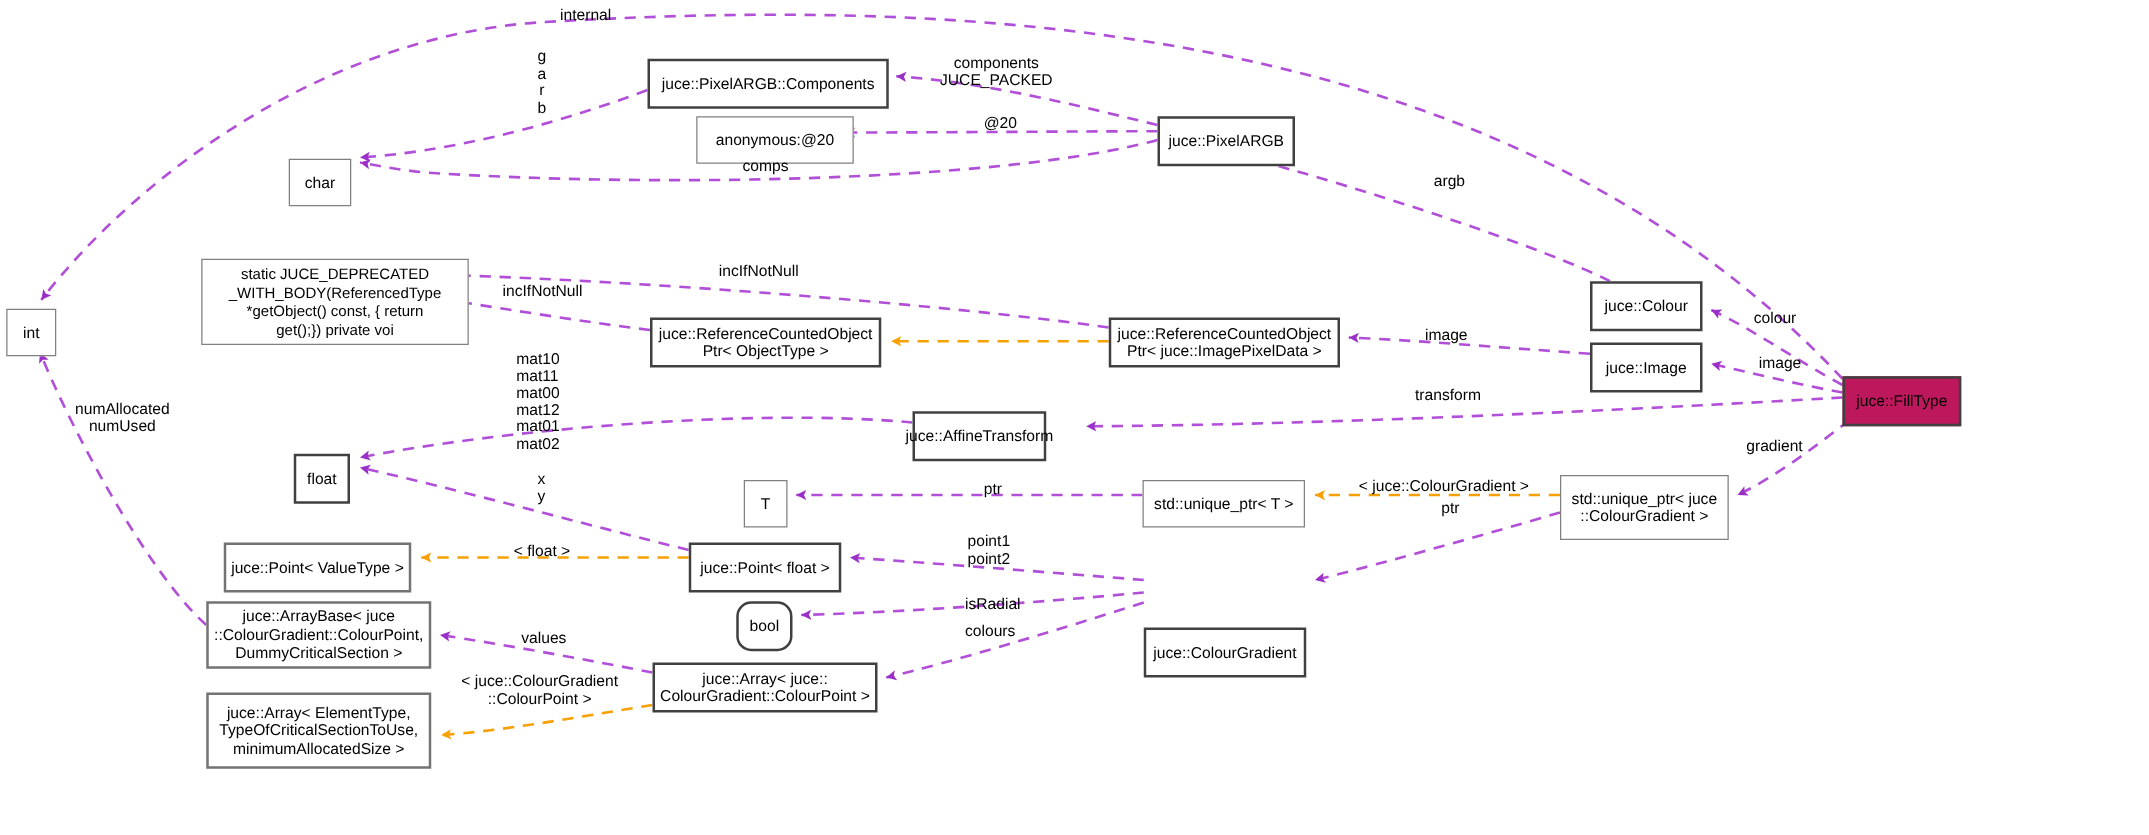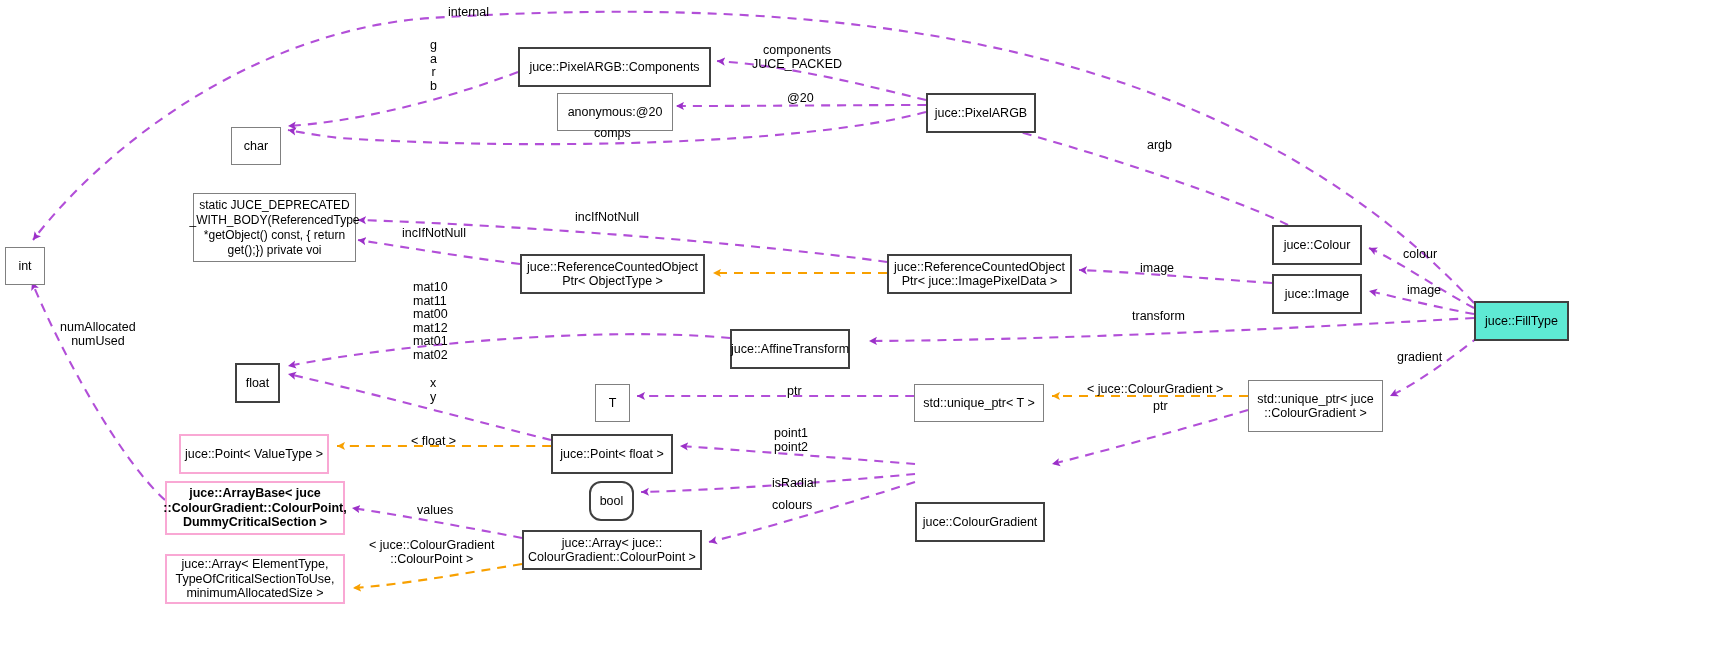"anonymous:@20" div.node { width: 116px -> 126px }
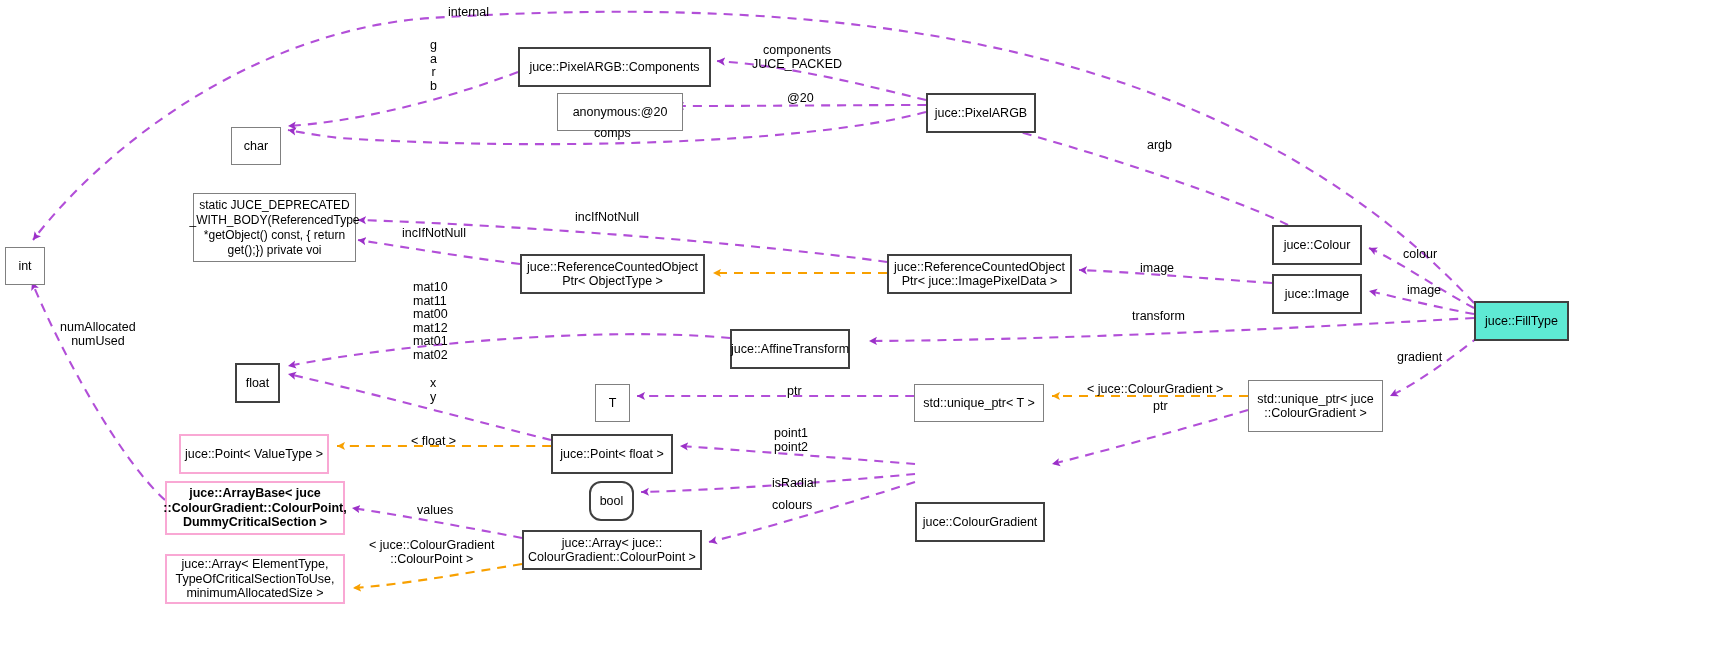"static JUCE_DEPRECATED" div.node { margin-left: 32px -> none; top: 193px -> 207px; width: 163px -> 214px }
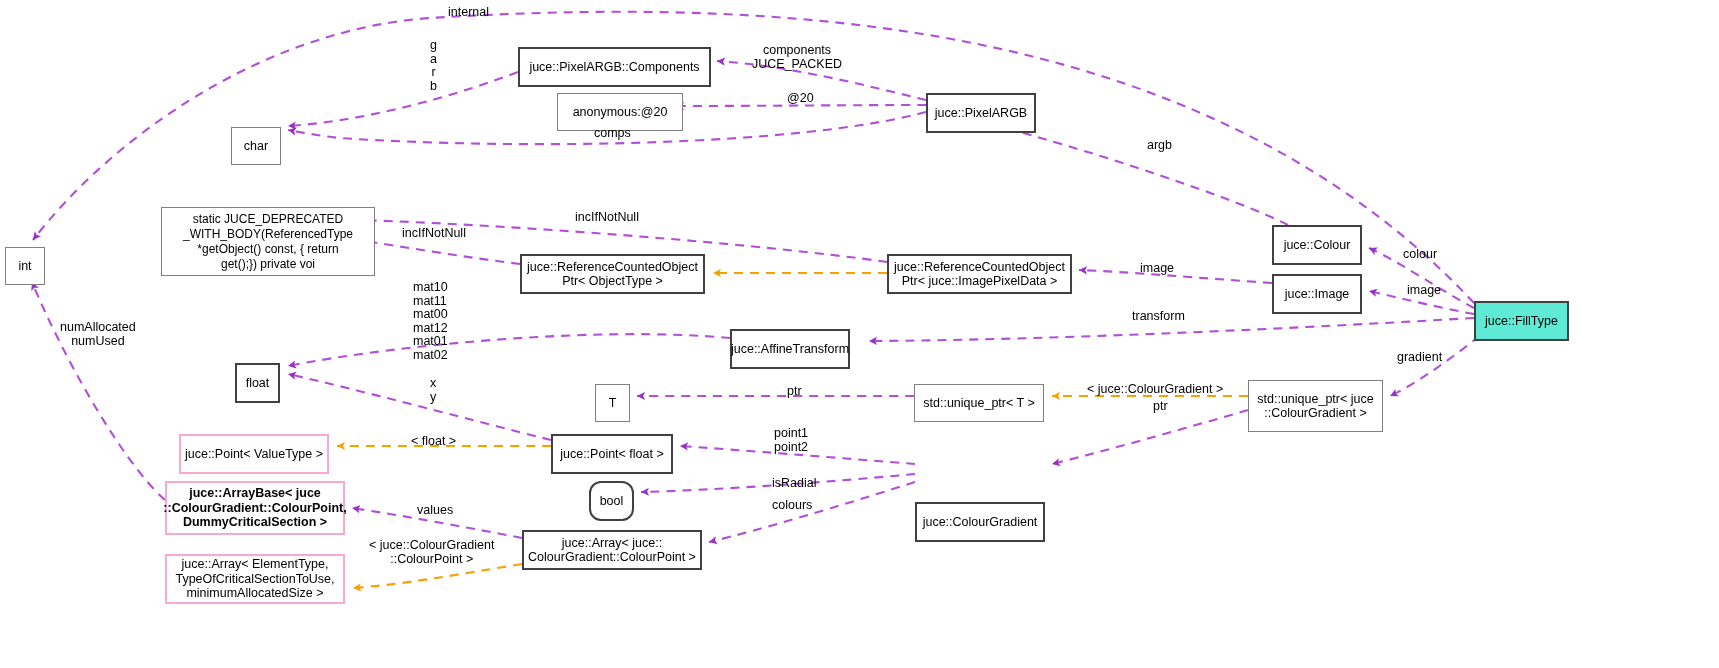"juce::FillType" .node.filled { background: #5eead4 -> #be185d }
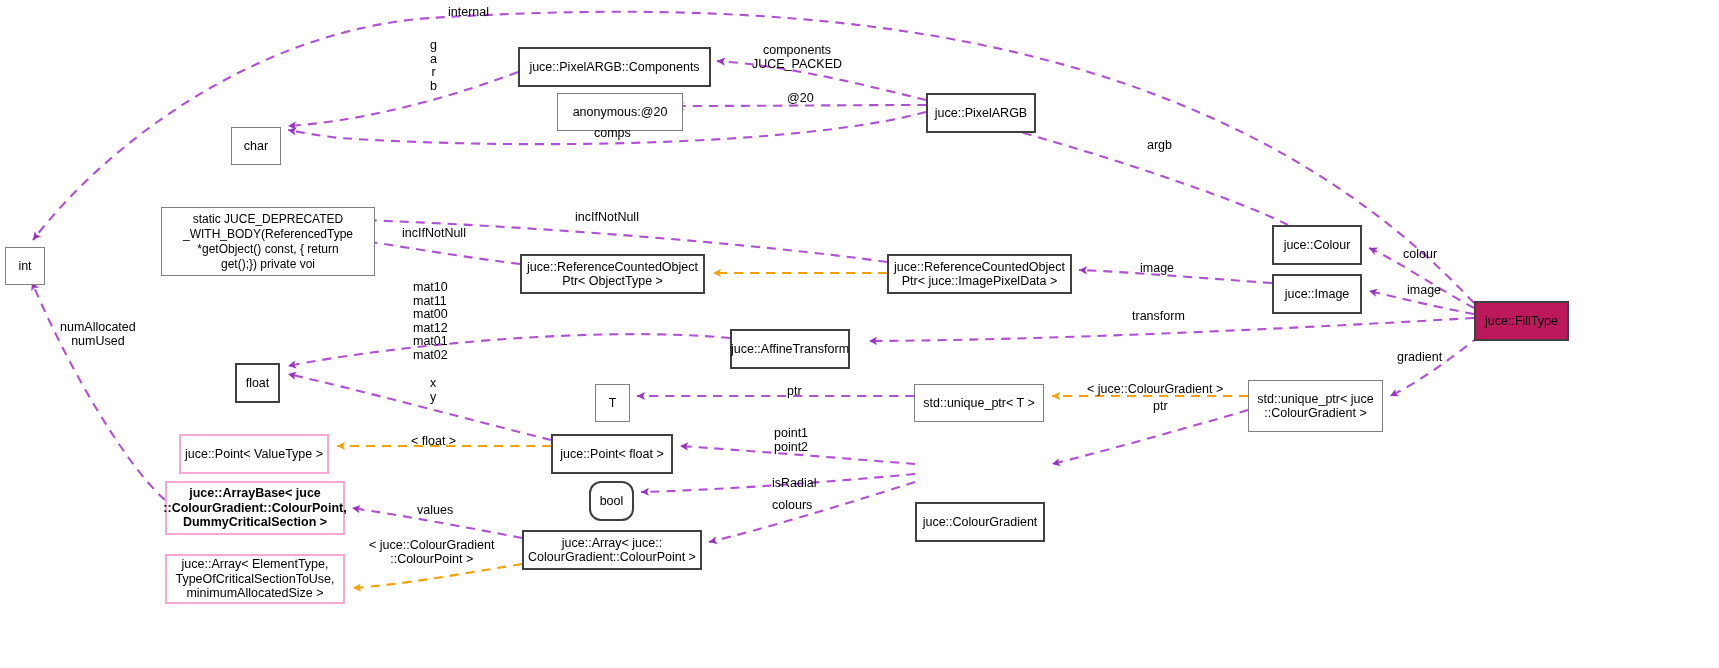"juce::AffineTransform" div.node { width: 120px -> 107px }
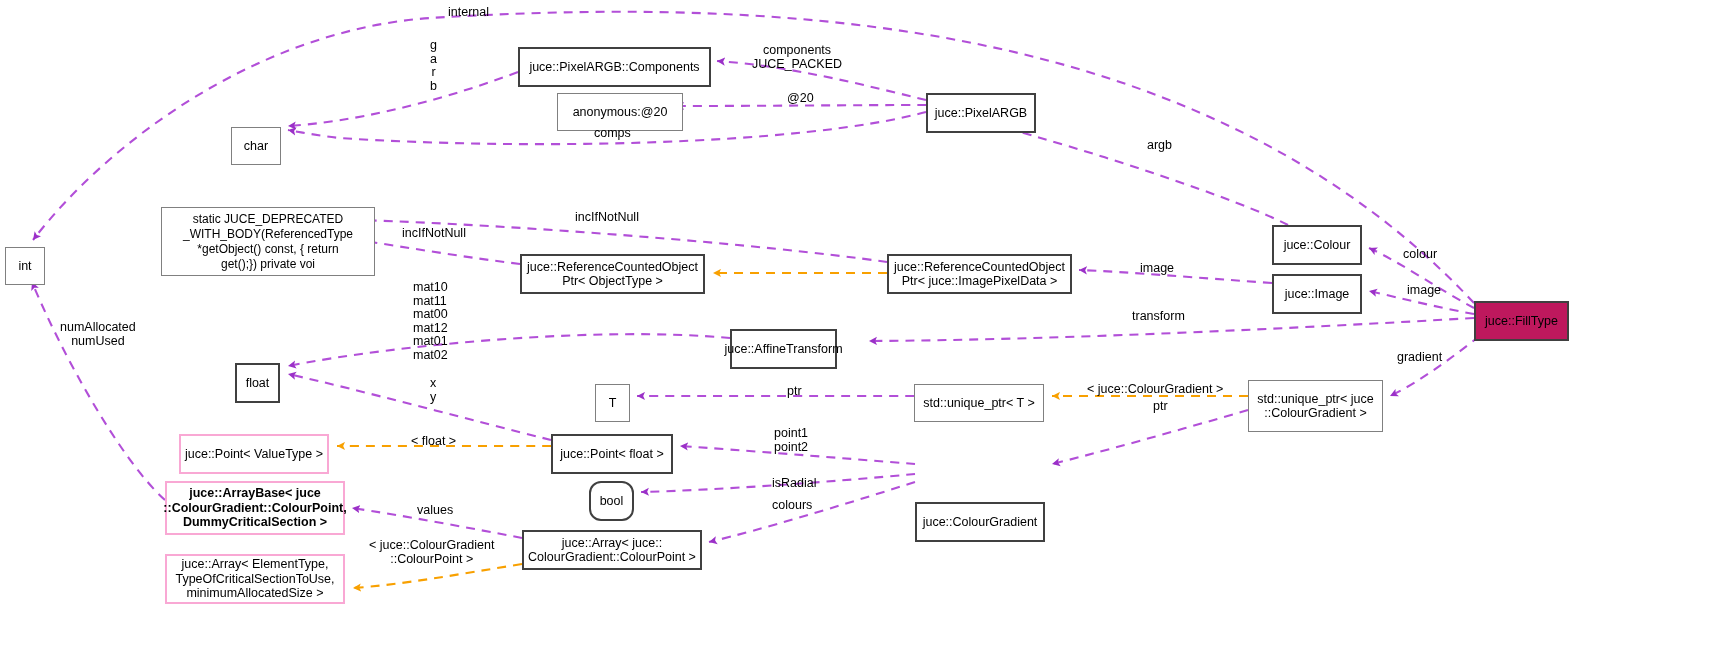"juce::Point< ValueType >" .node.red { border: 2px solid #f9a8d4 -> 2px solid #737373 }
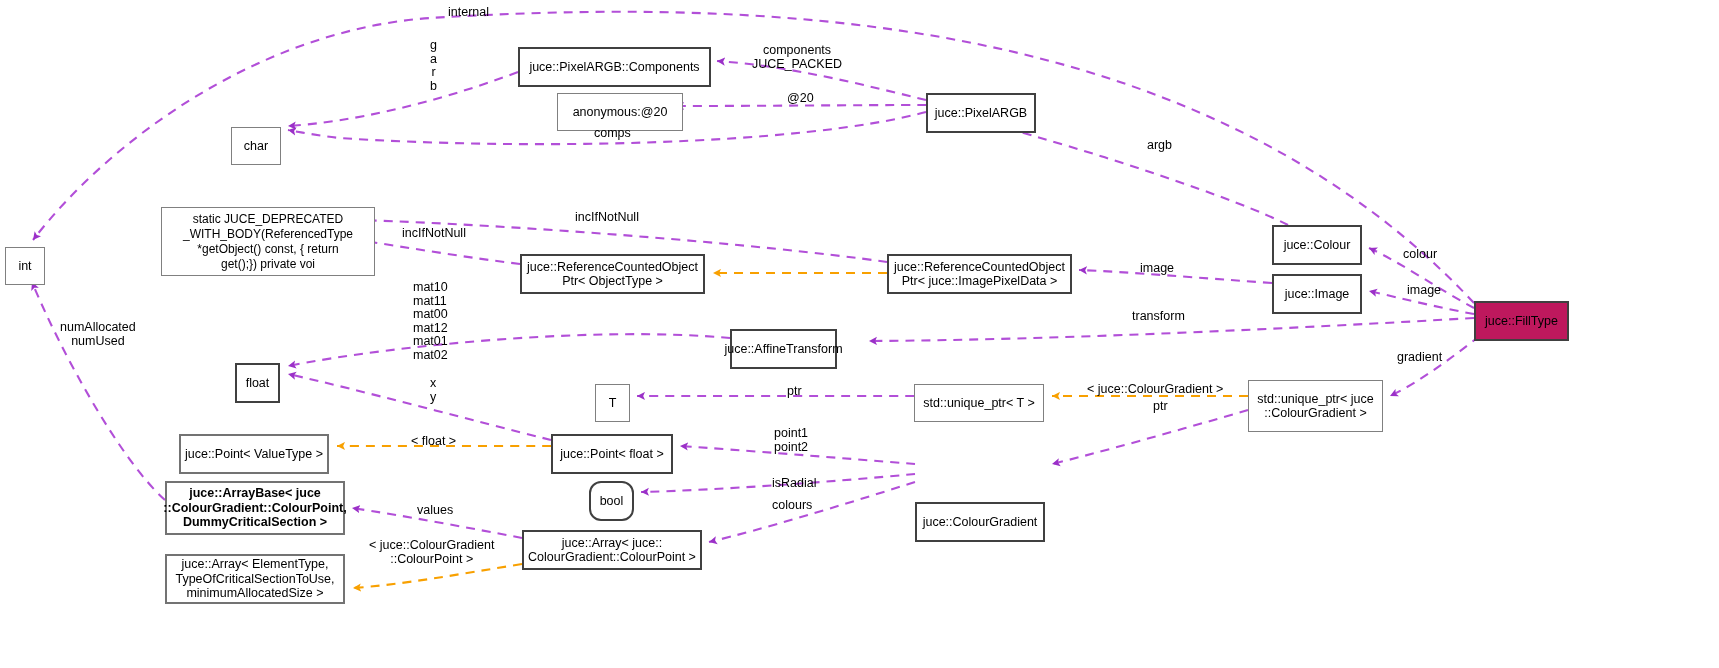"juce::ArrayBase< juce" div.node { font-weight: bold -> none }
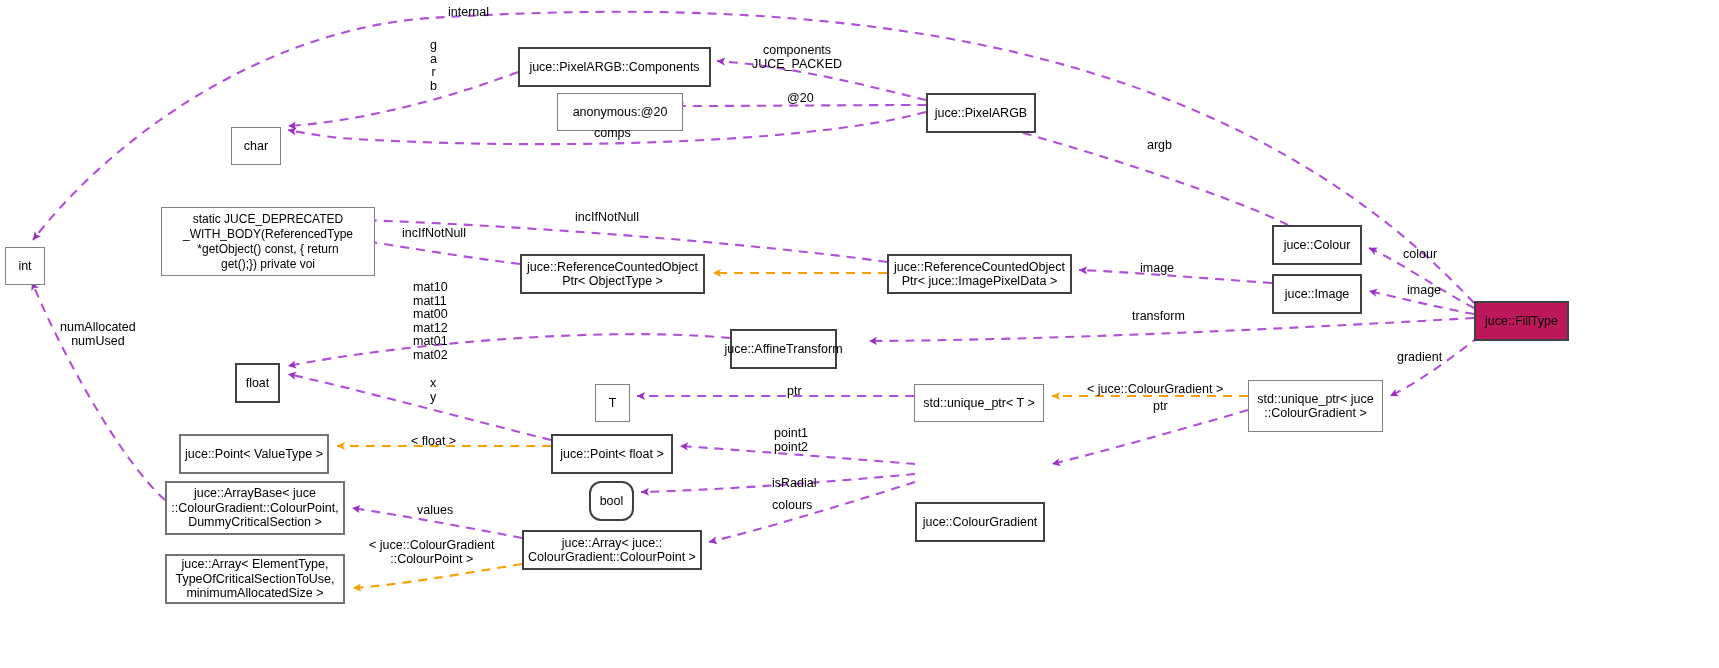"juce::Array< ElementType," div.node { height: 50px -> 61px }
